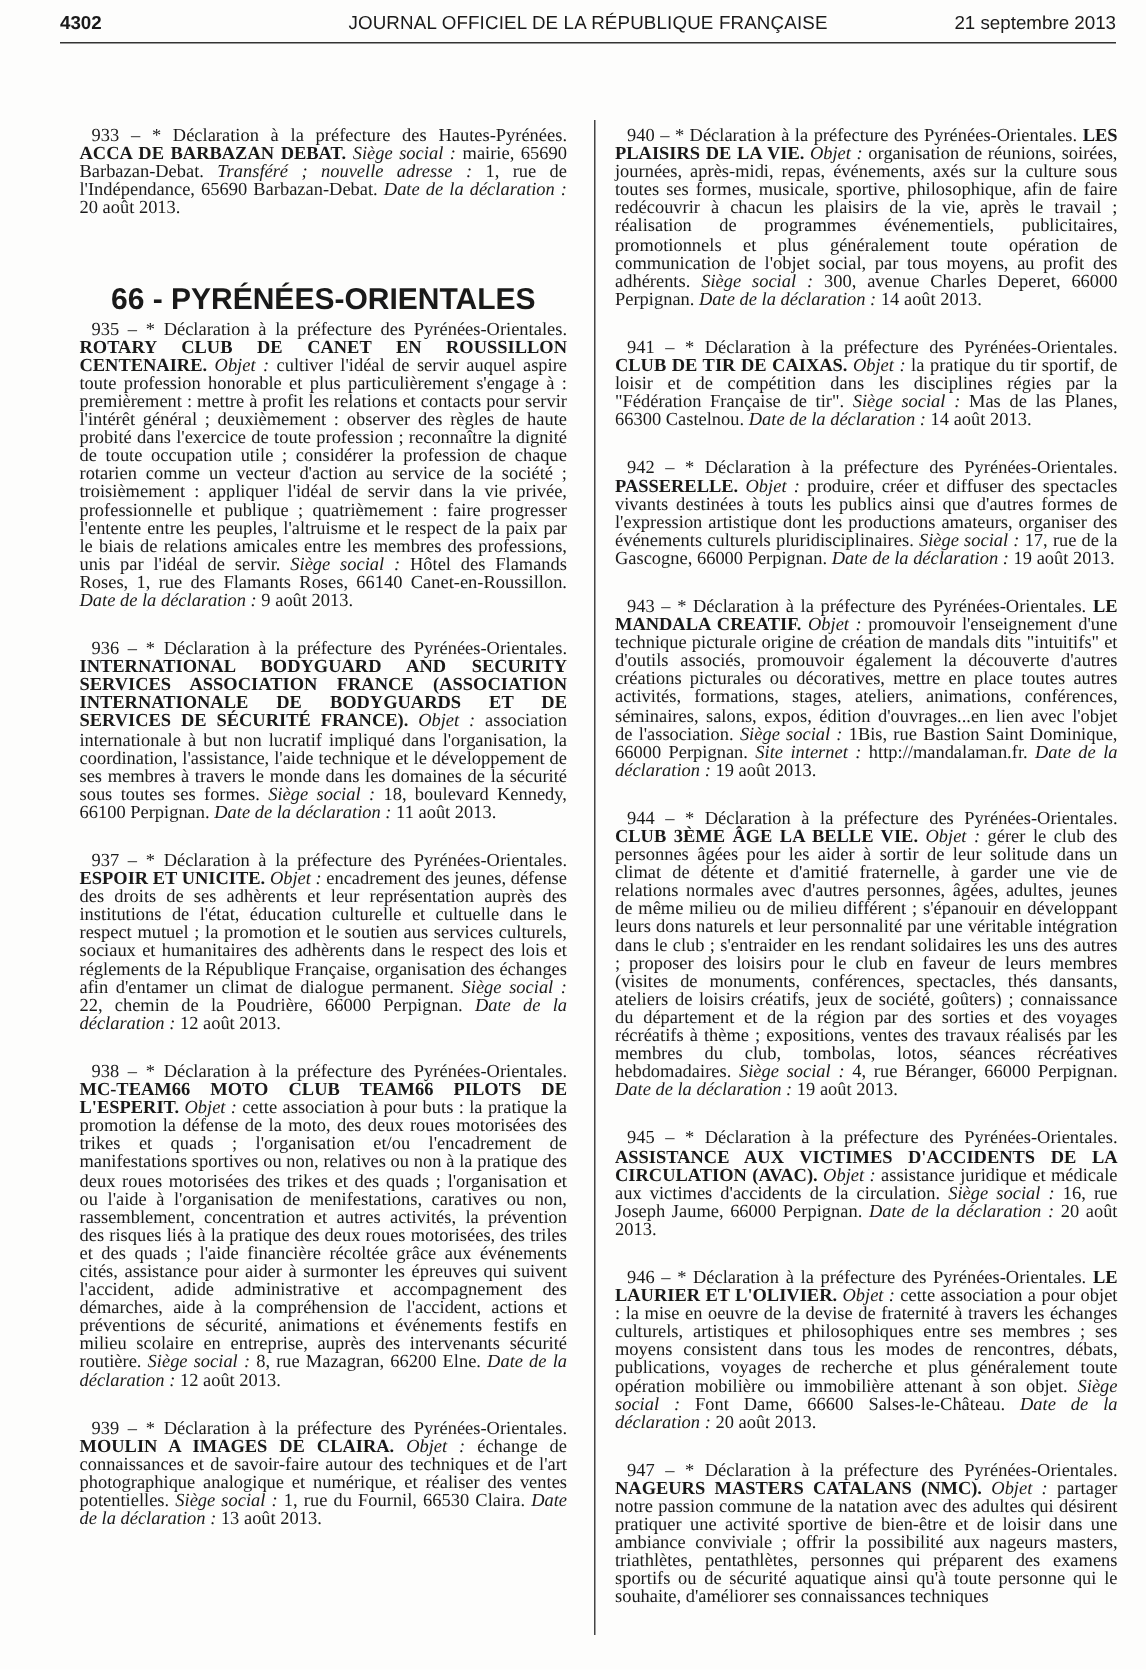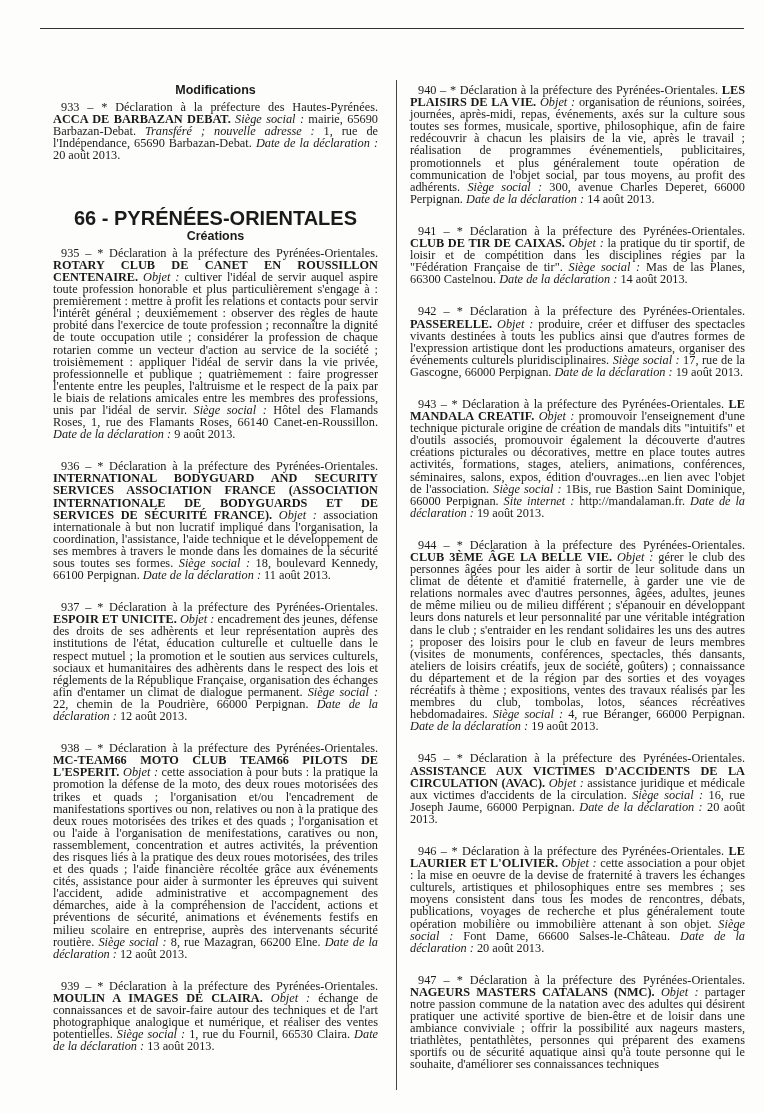"4302" div.hdr { html: none -> <div> <span>4302</span> <span>JOURNAL OFFICIEL DE LA RÉPUBLIQUE FRANÇAISE</span> <span>21 septembre 2013</span> </div> }
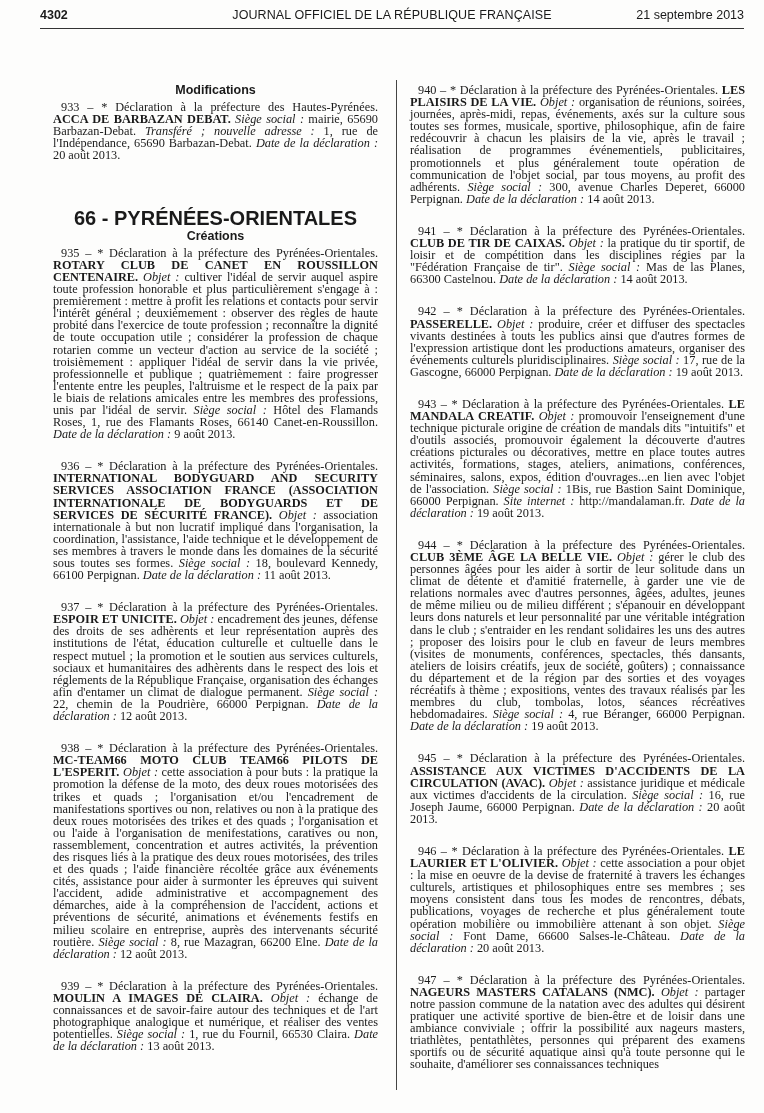"Modifications" div.sec-h { html: <div>Modifications</div> -> none }
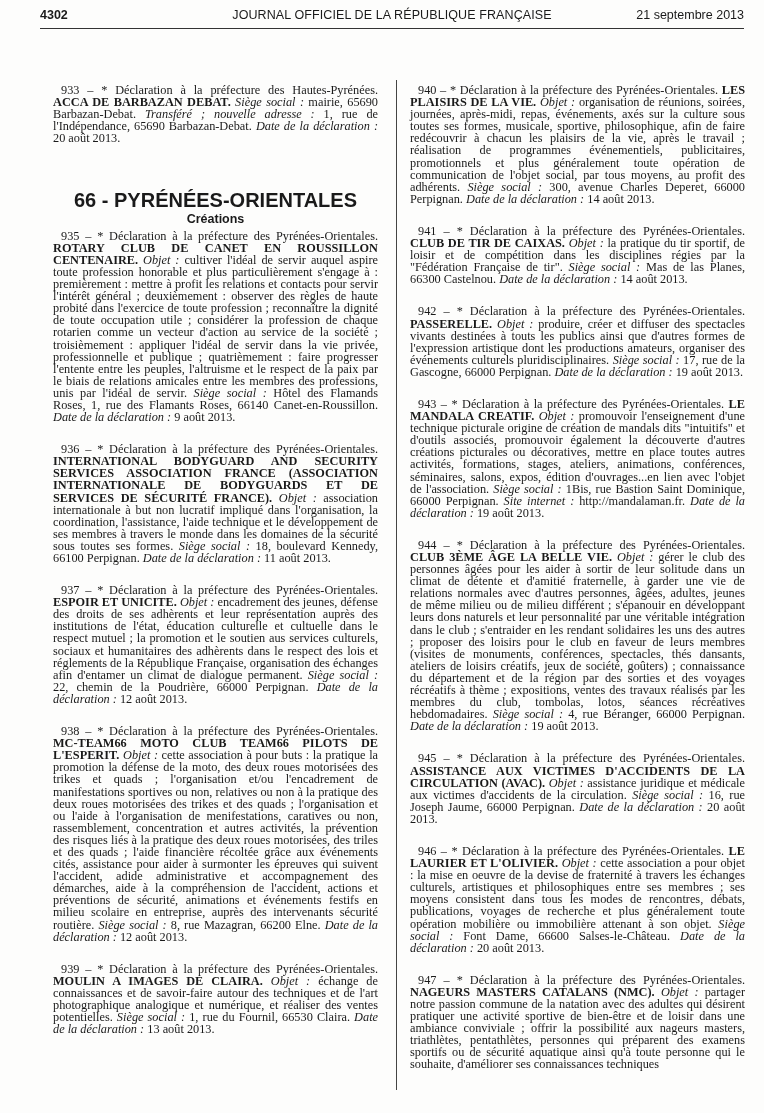"Créations" div.sec-h { html: <div>Créations</div> -> none }
